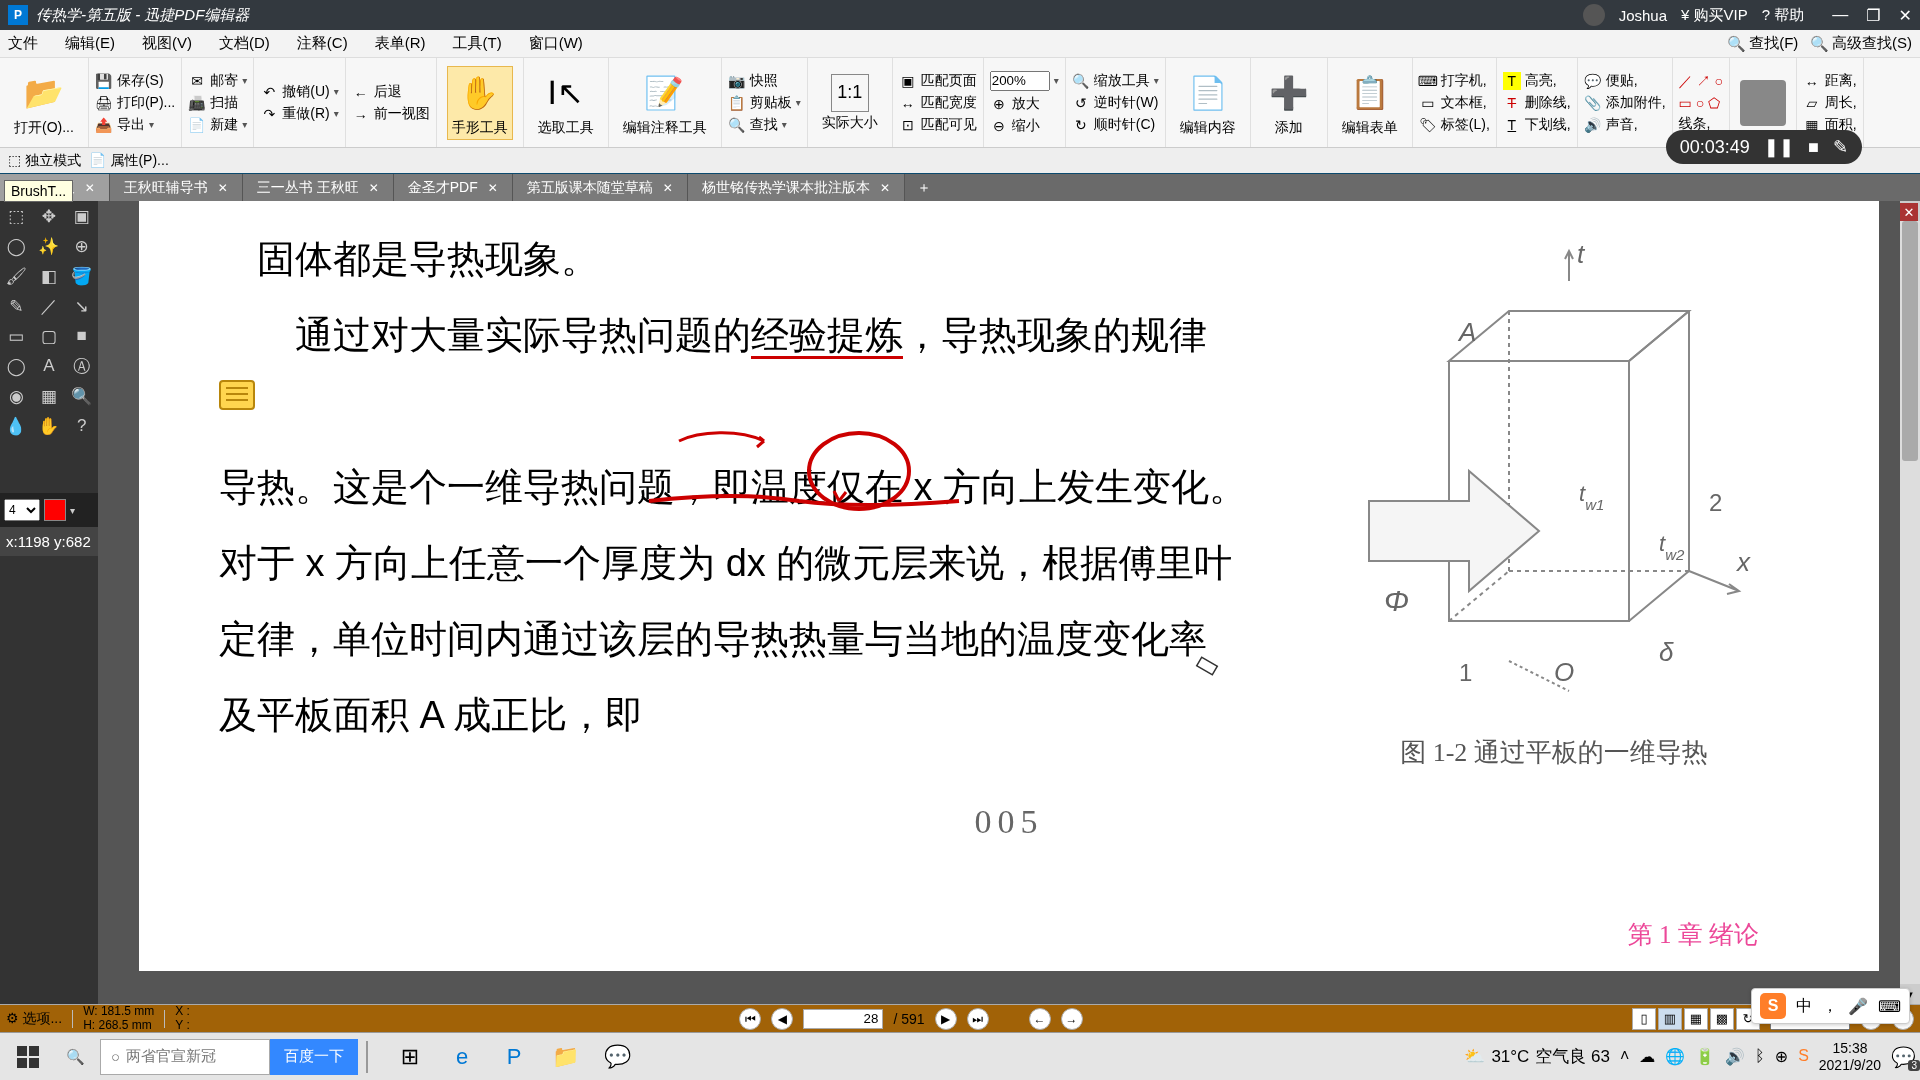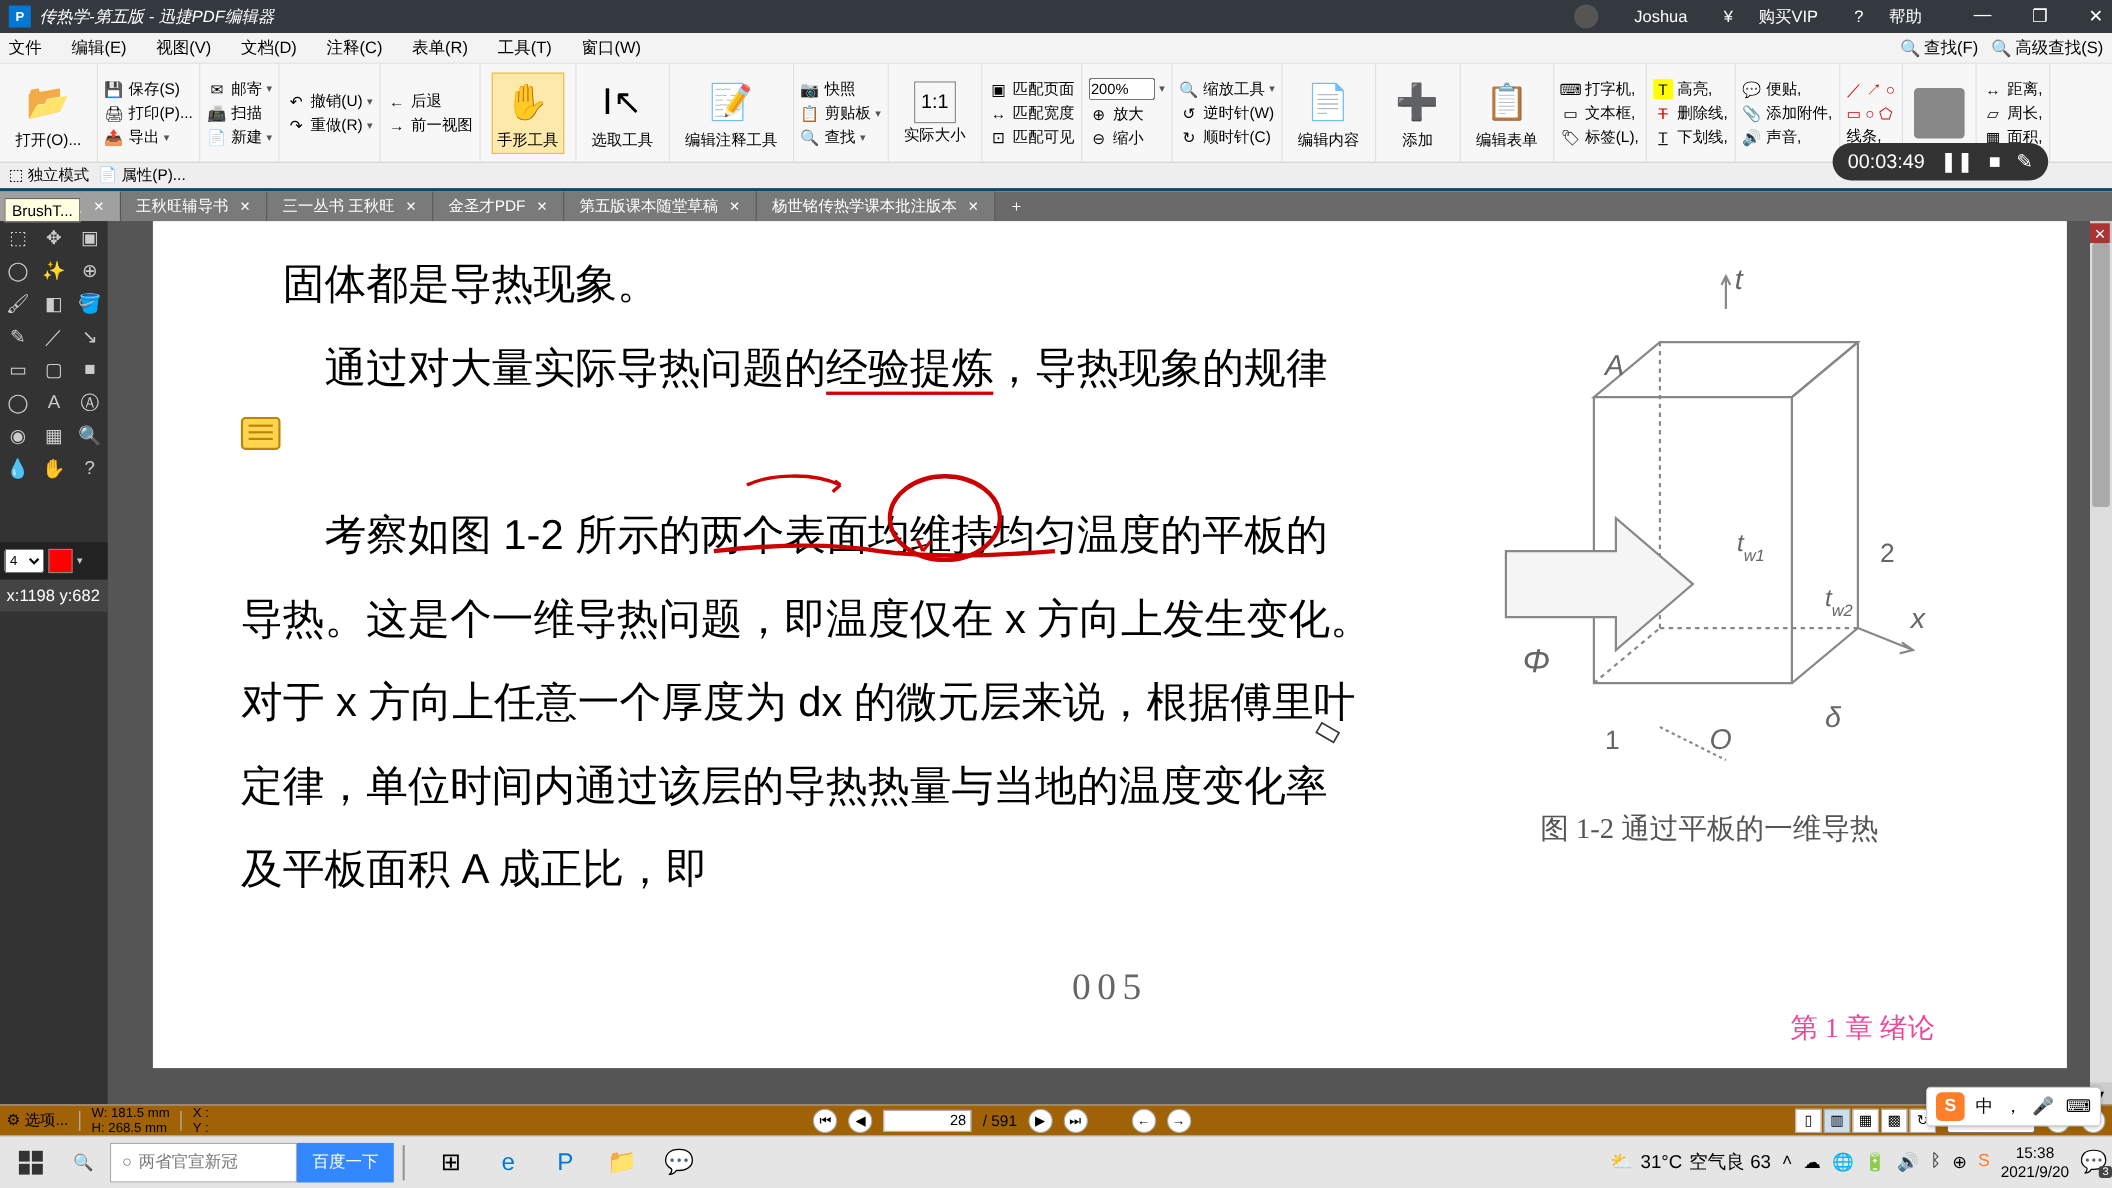"Joshua" .titlebar .user-area span { margin-left: 19px -> none }
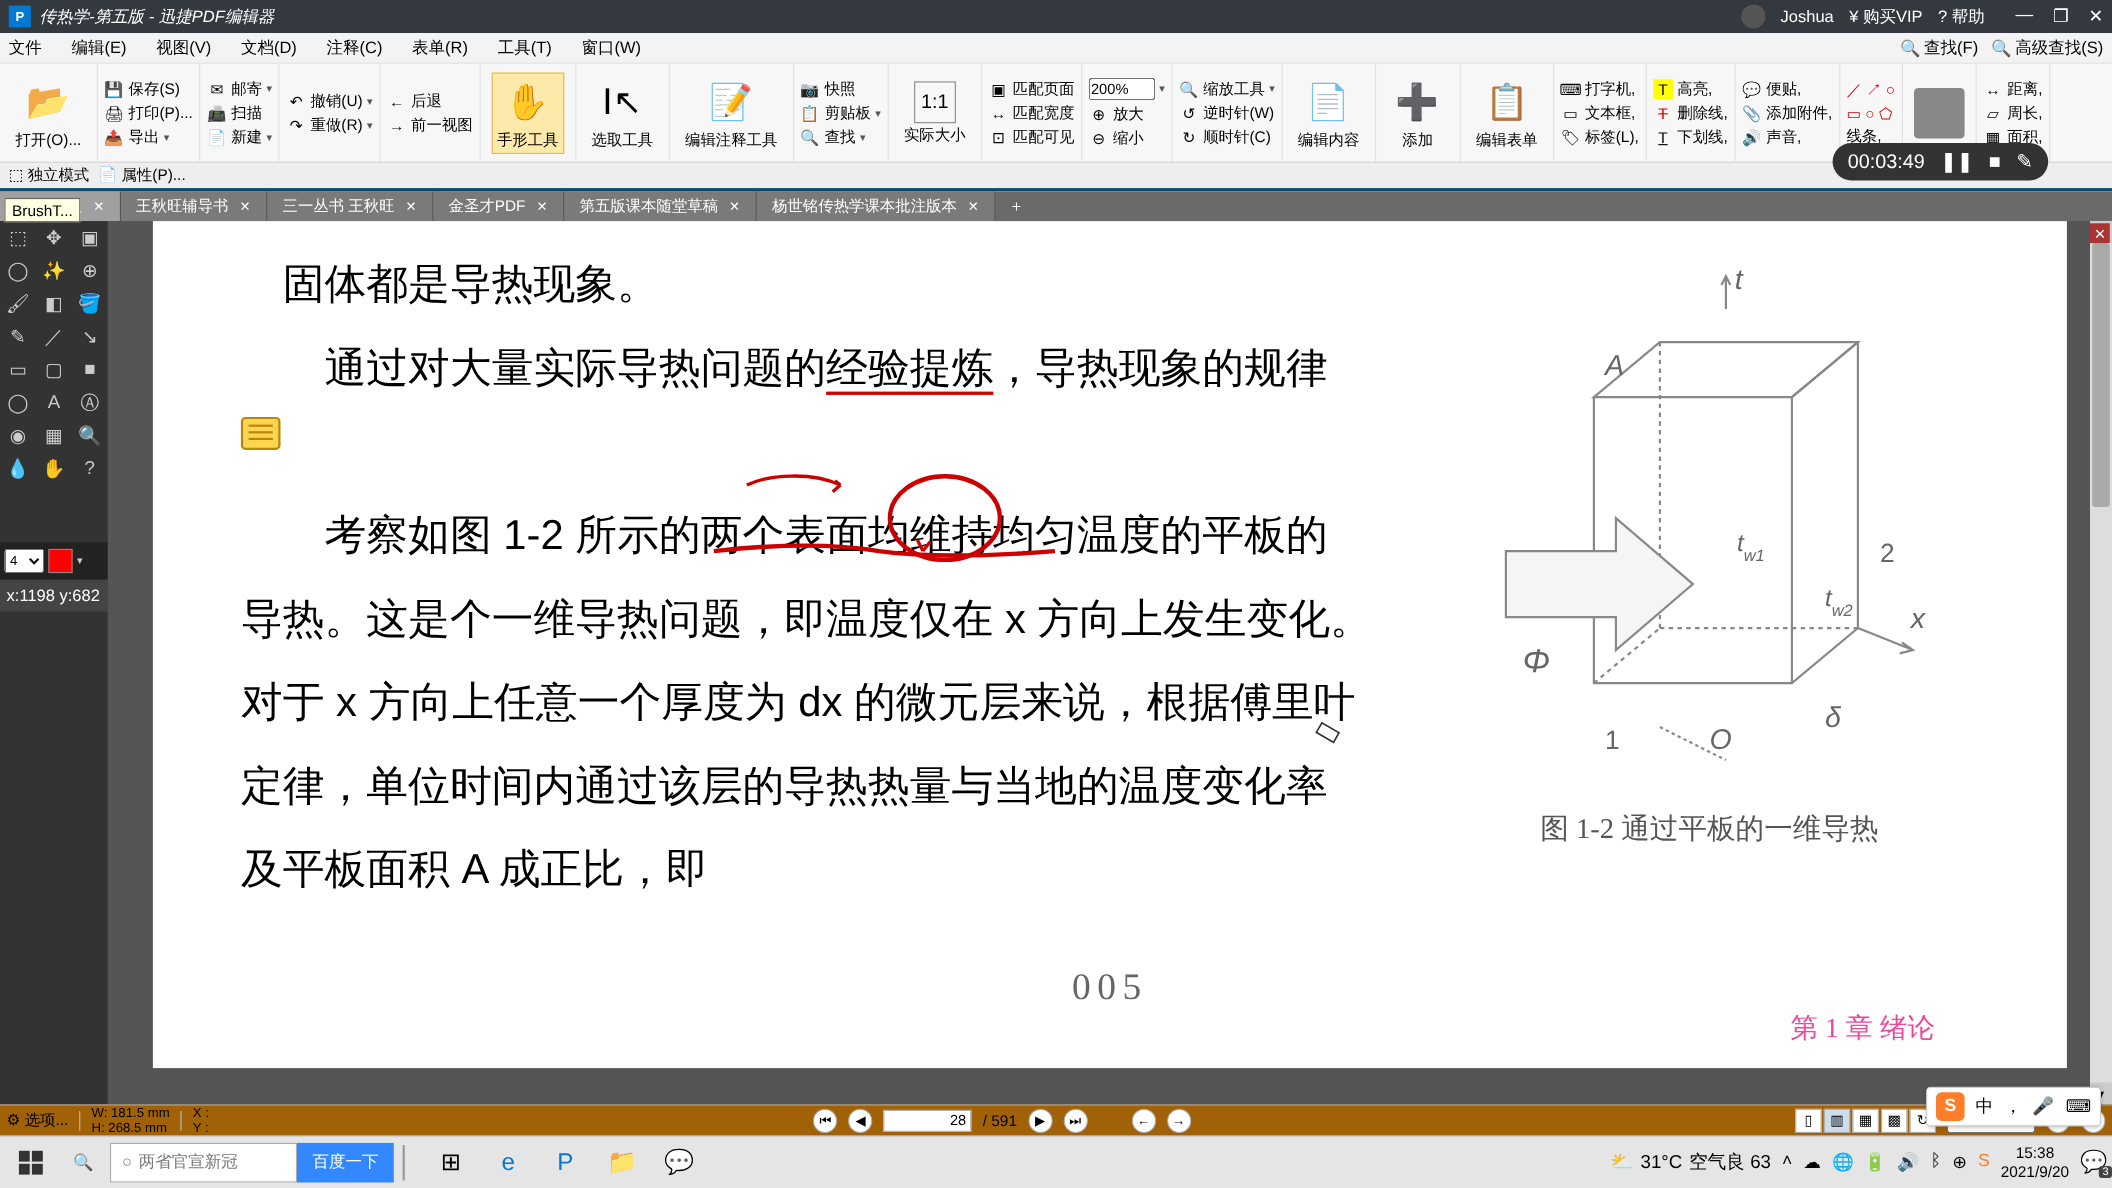"⬚ 独立模式" .propbar { border-bottom: 3px solid #0c4a6e -> 1px solid #0c4a6e }
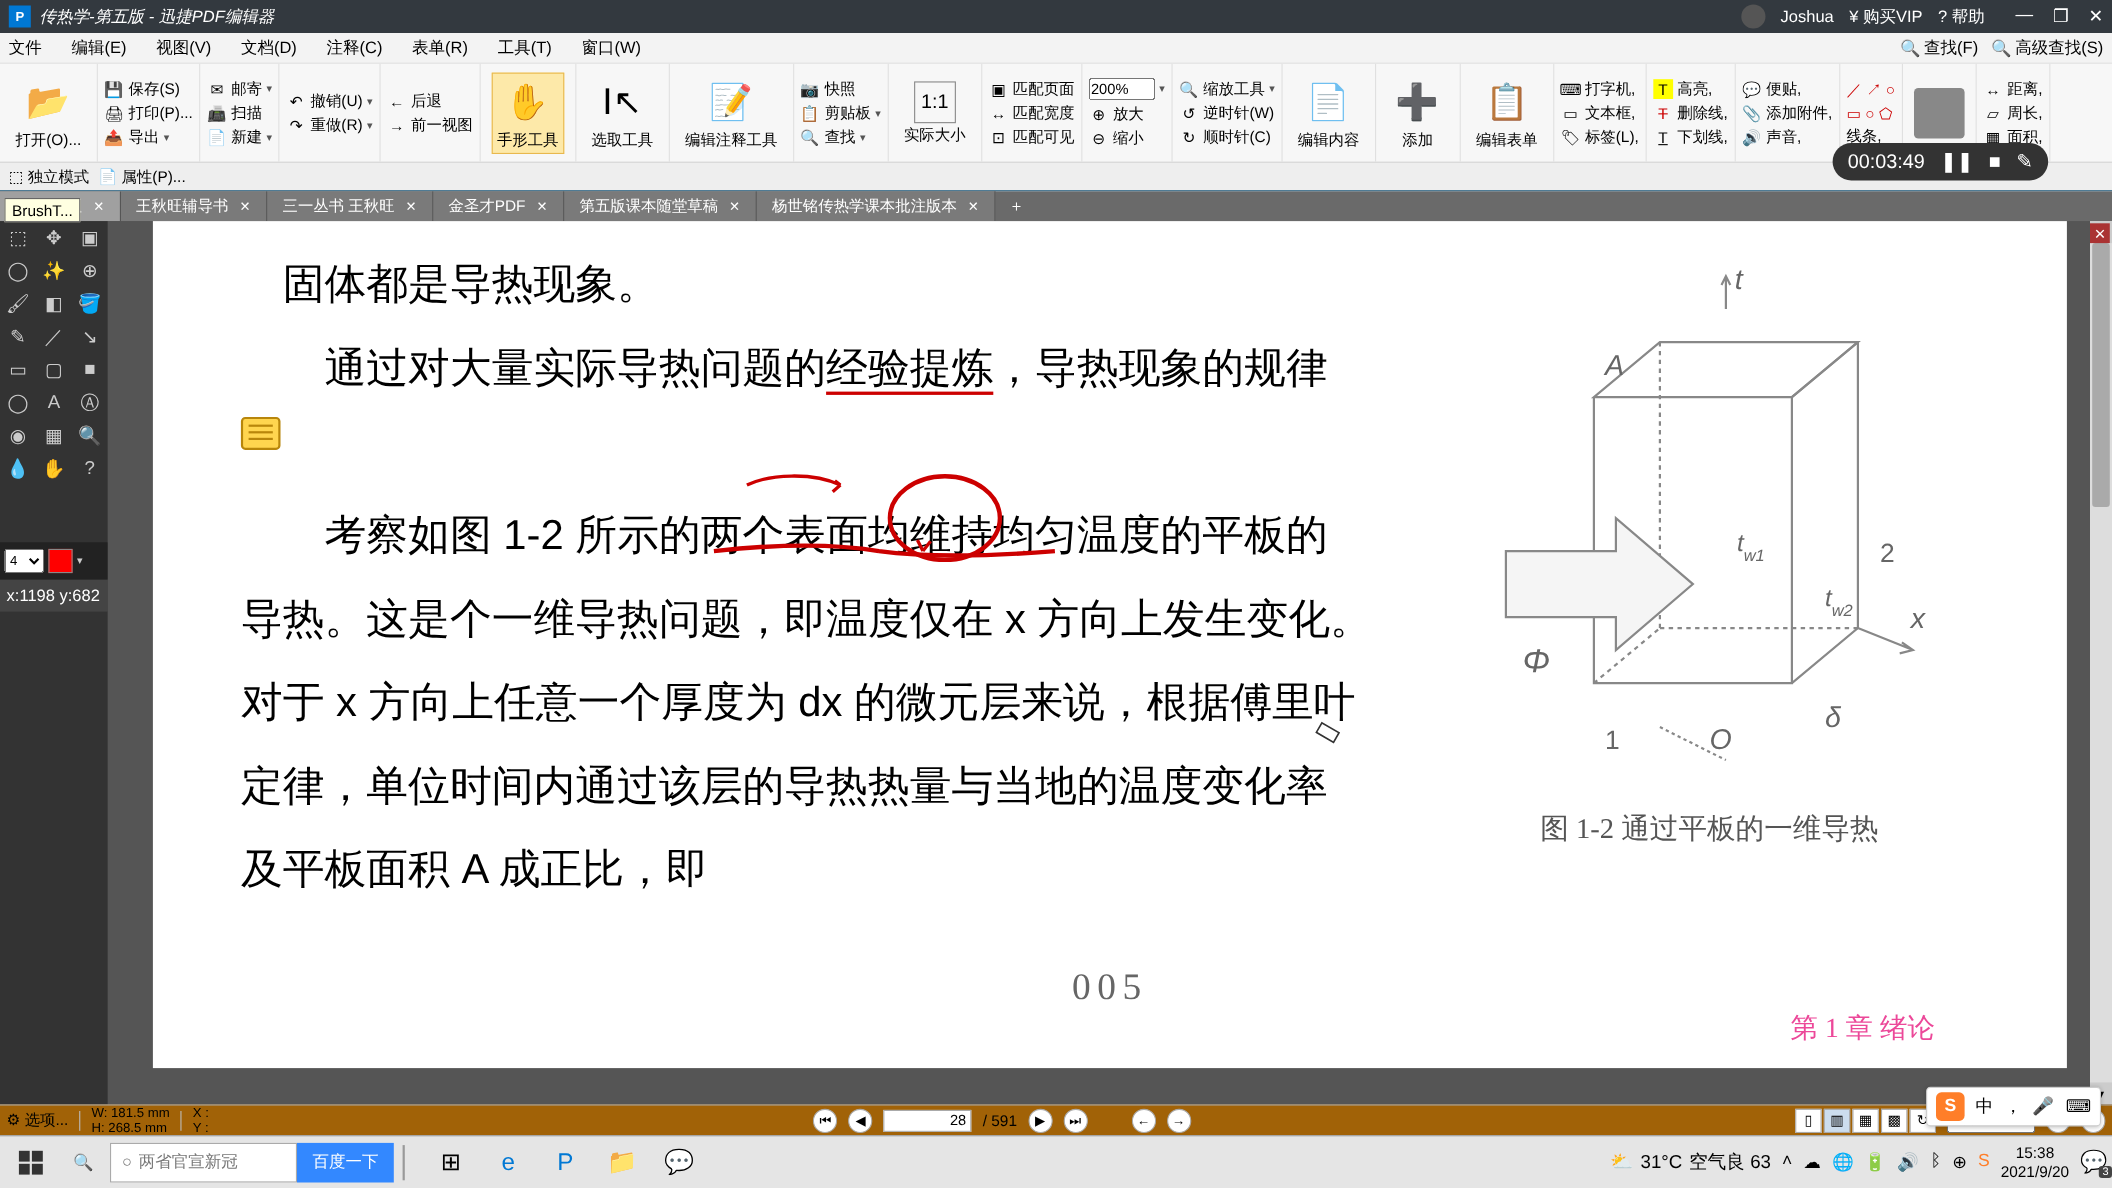"考察如图 1-2 所示的两个表面均维持均匀温度的平板的" div.para { html: <div>考察如图 1-2 所示的两个表面均维持均匀温度的平板的</div> -> none }
